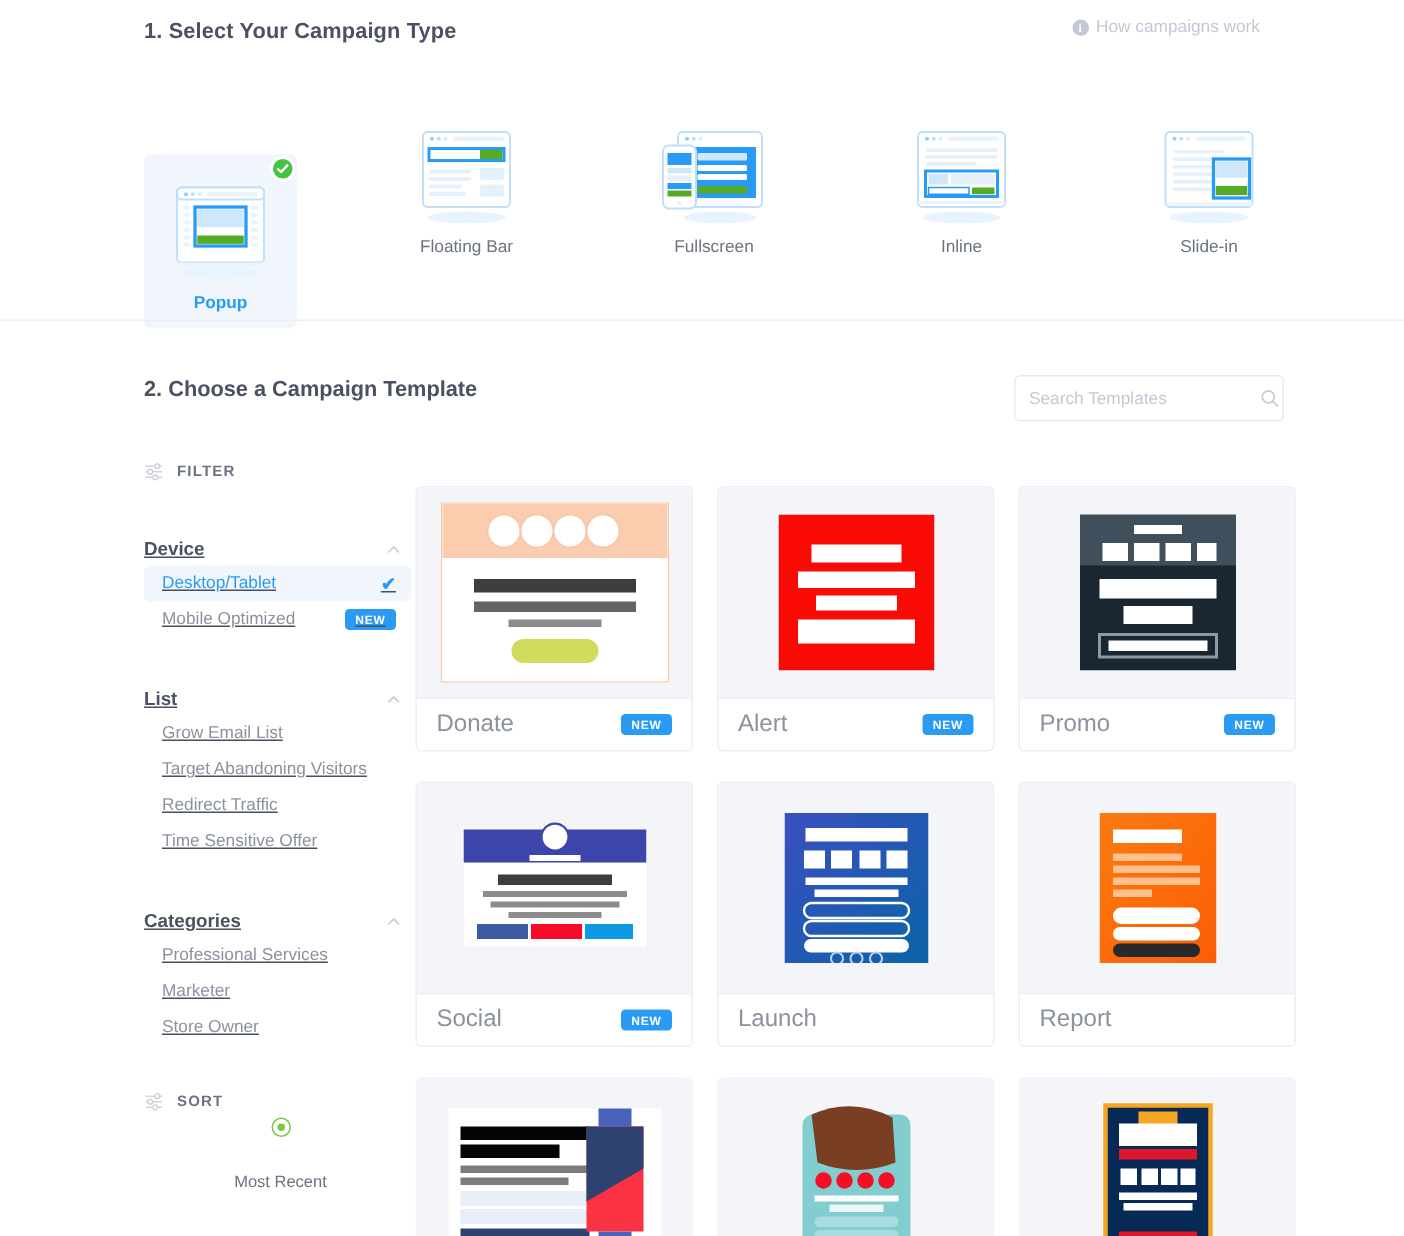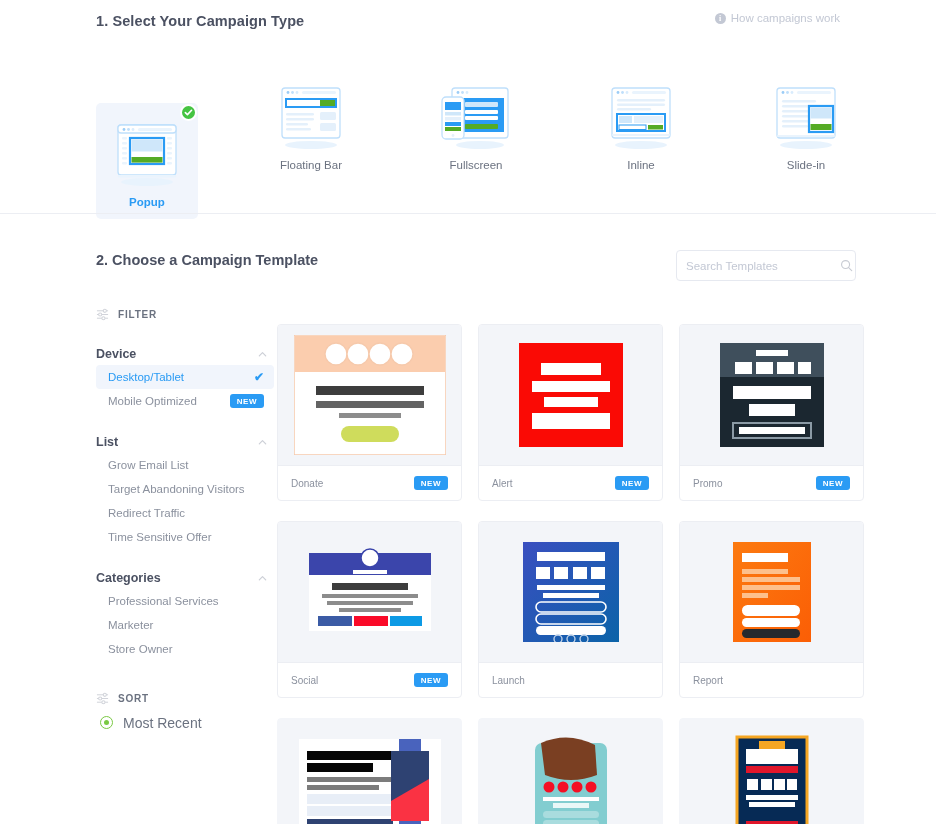"Device" .grp { margin-top: 18px -> 30px; text-decoration: none -> underline }
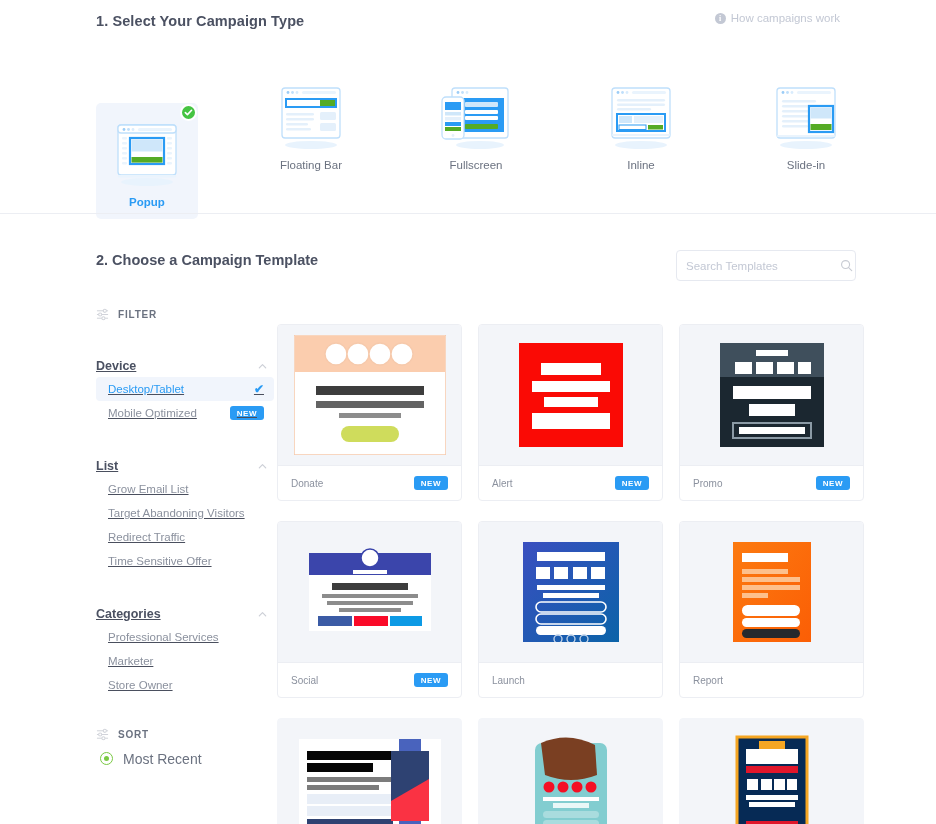"Donate" .tname { font-size: 10px -> 16px }
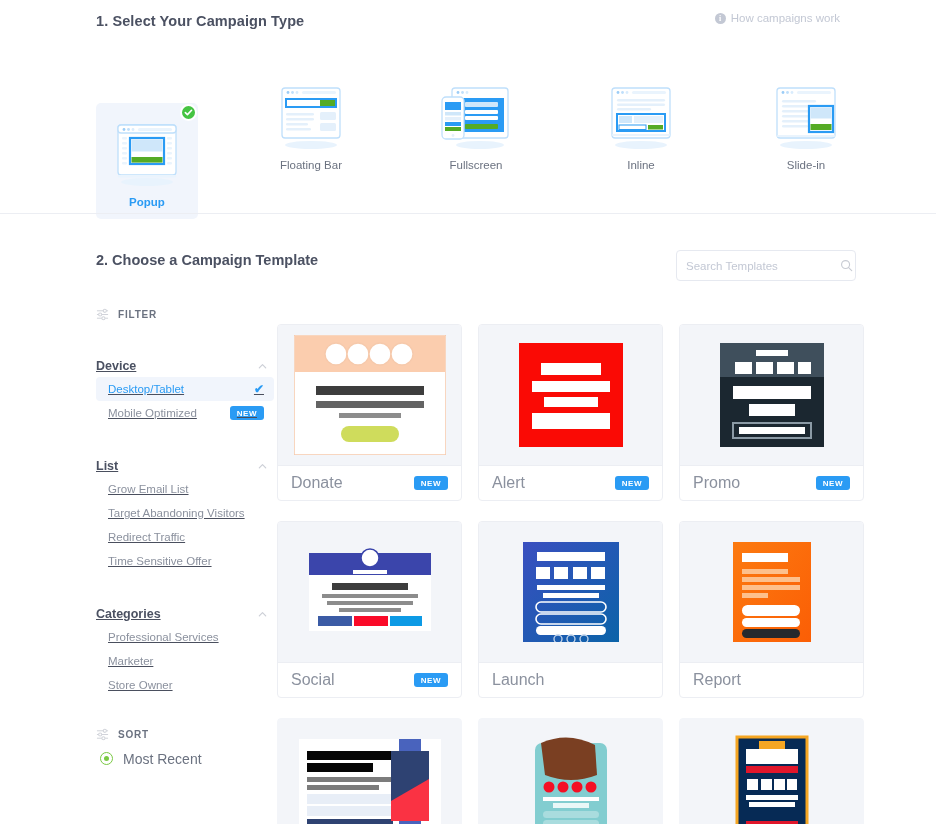"Most Recent" .radio-row { flex-direction: none -> column; font-size: 14px -> 11px; gap: 10px -> 24px }
